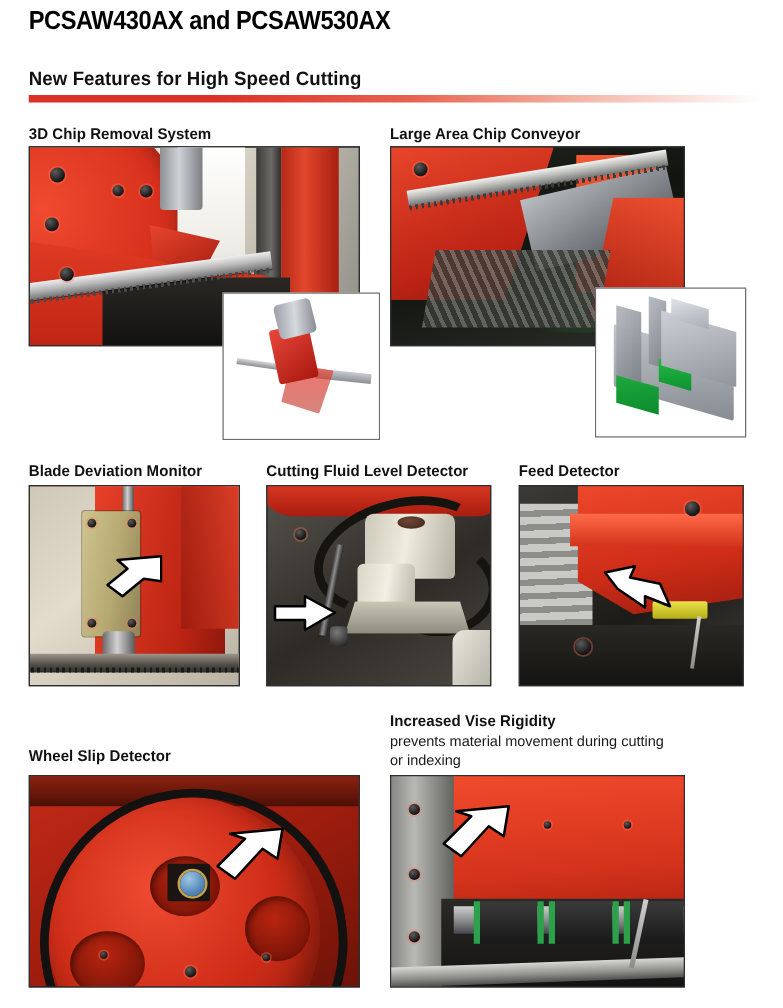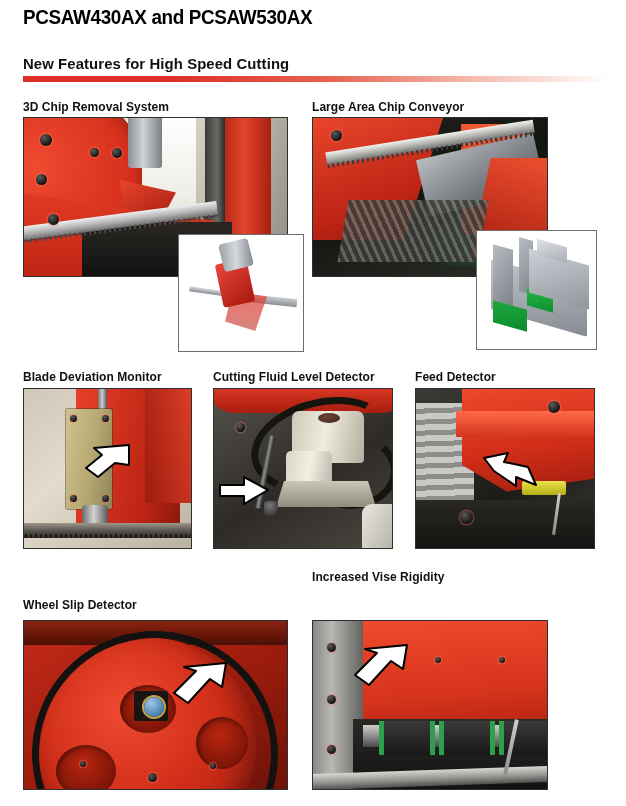"prevents material movement during" div.subcaption { html: none -> <div>prevents material movement during cutting or indexing</div> }
